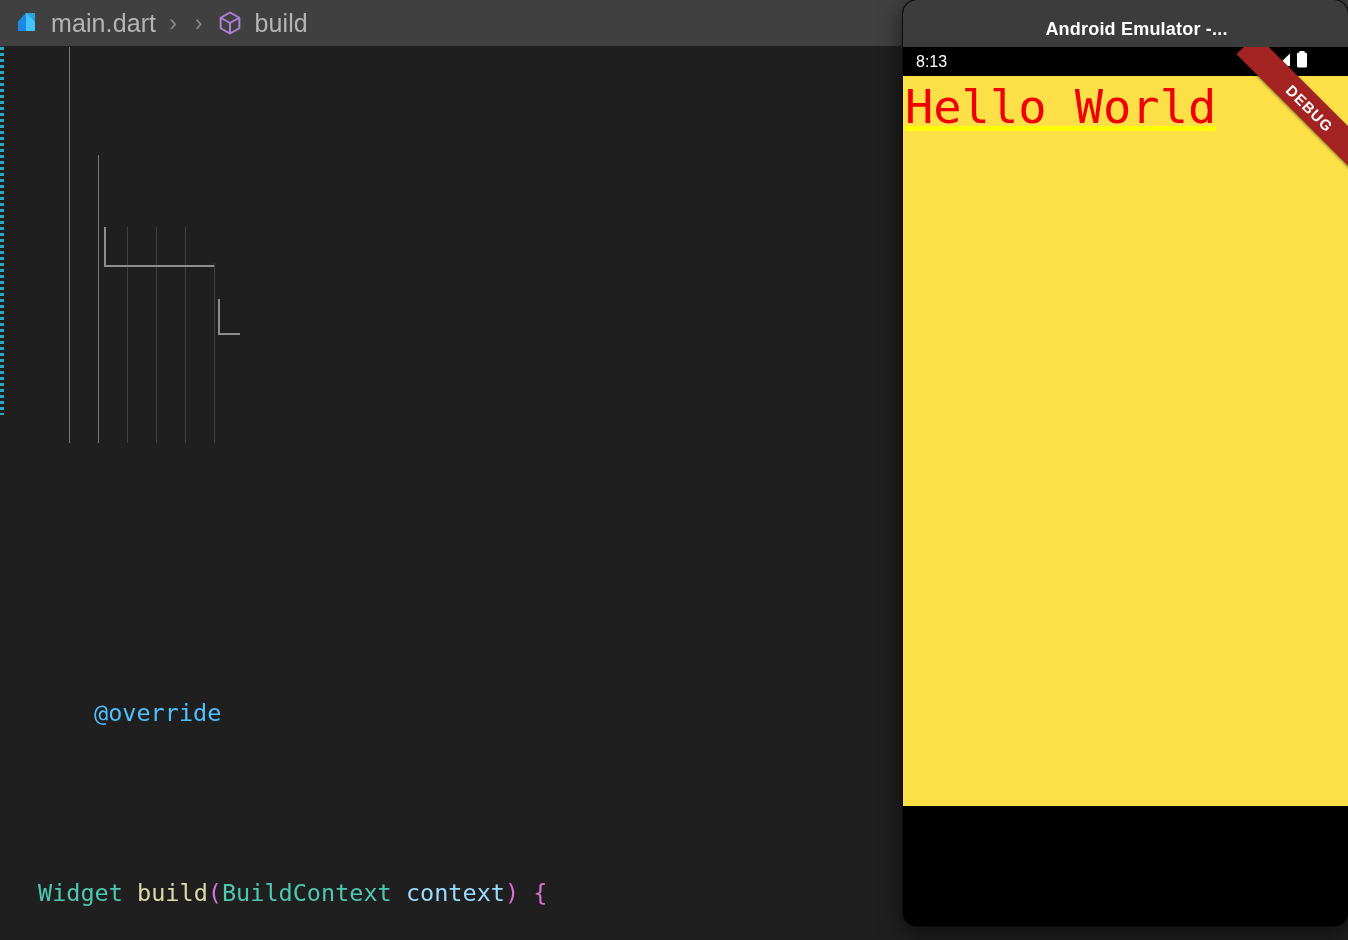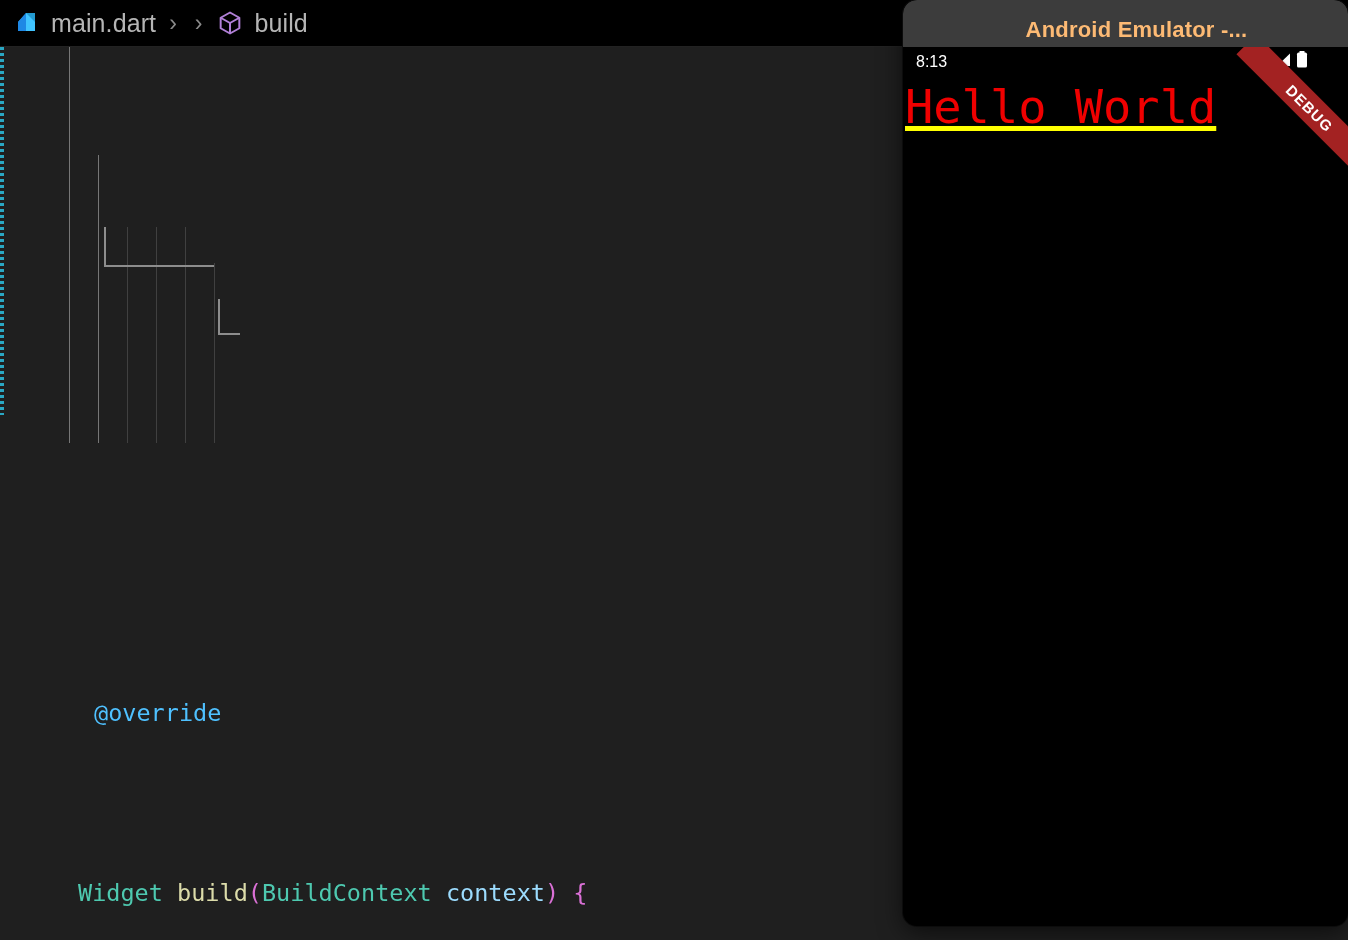"main.dart" .breadcrumb-bar { background: #000000 -> #404040 }
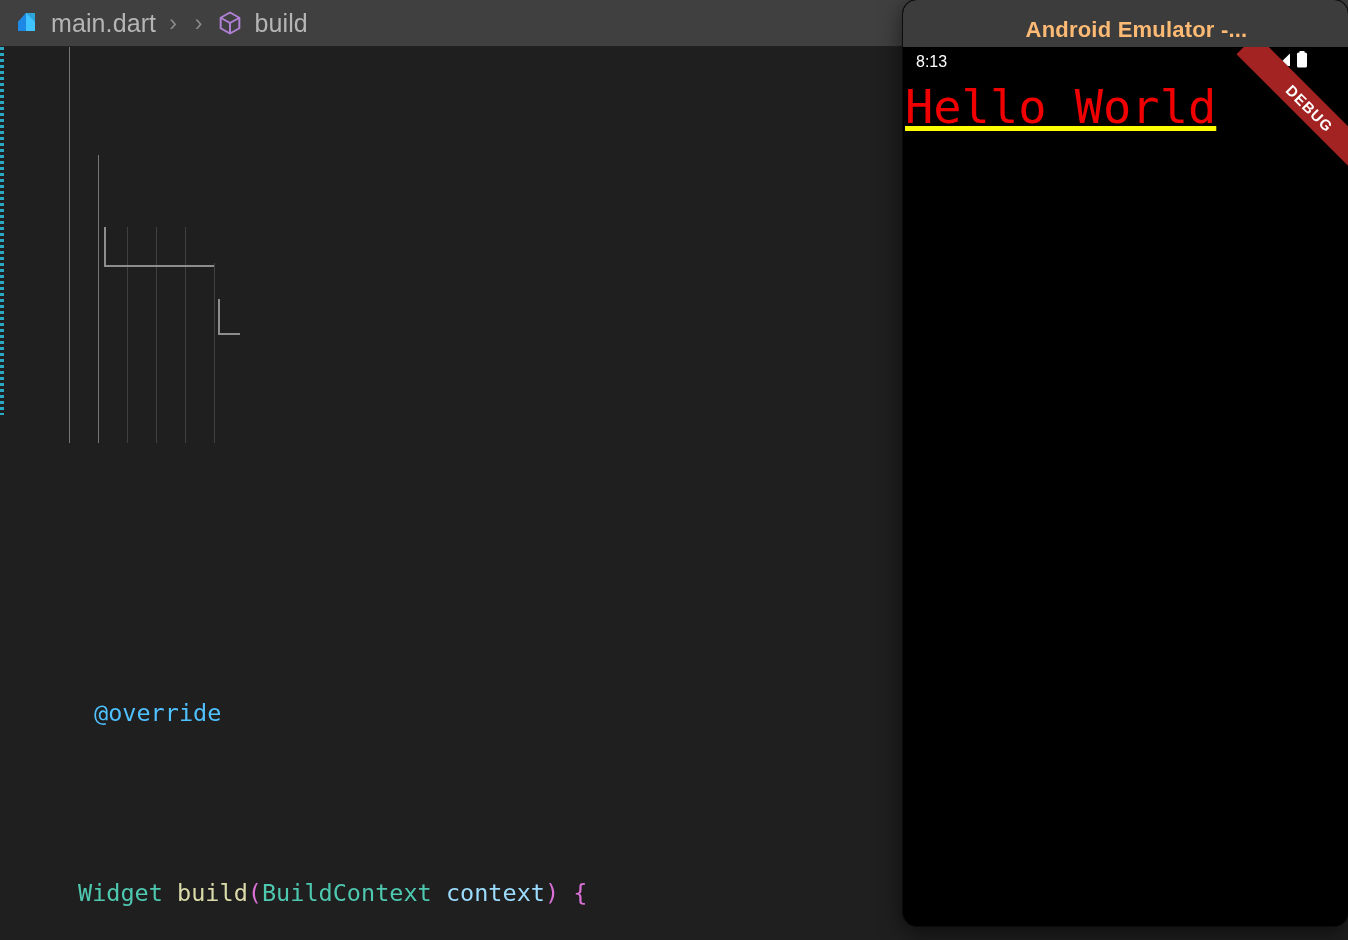"Android Emulator -..." .emu-title { color: #fdba74 -> #ffffff; font-size: 22px -> 18px }
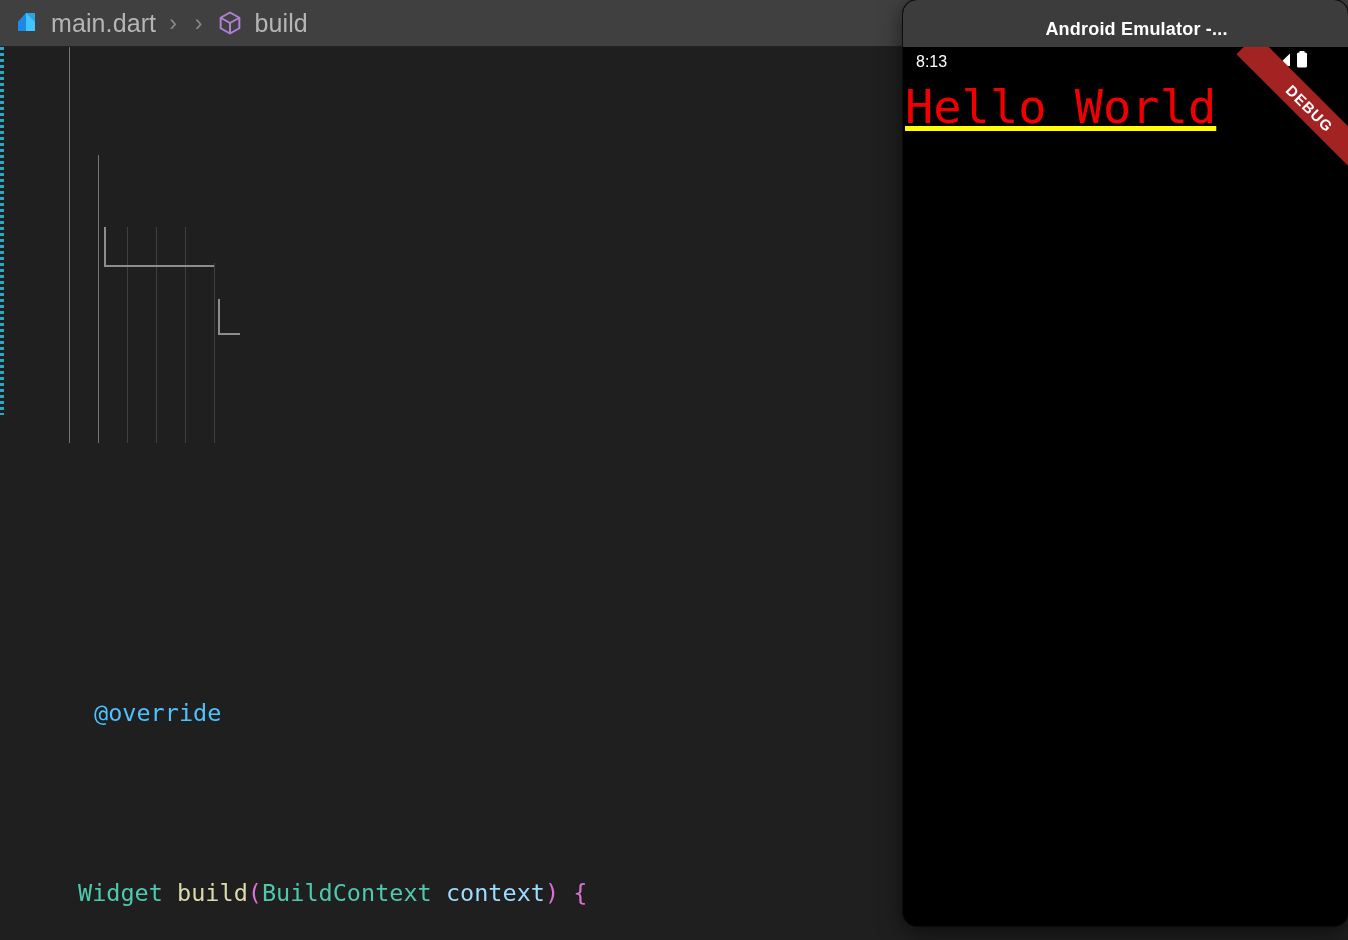"Hello World" .app-body { background: #000000 -> #fde047 }
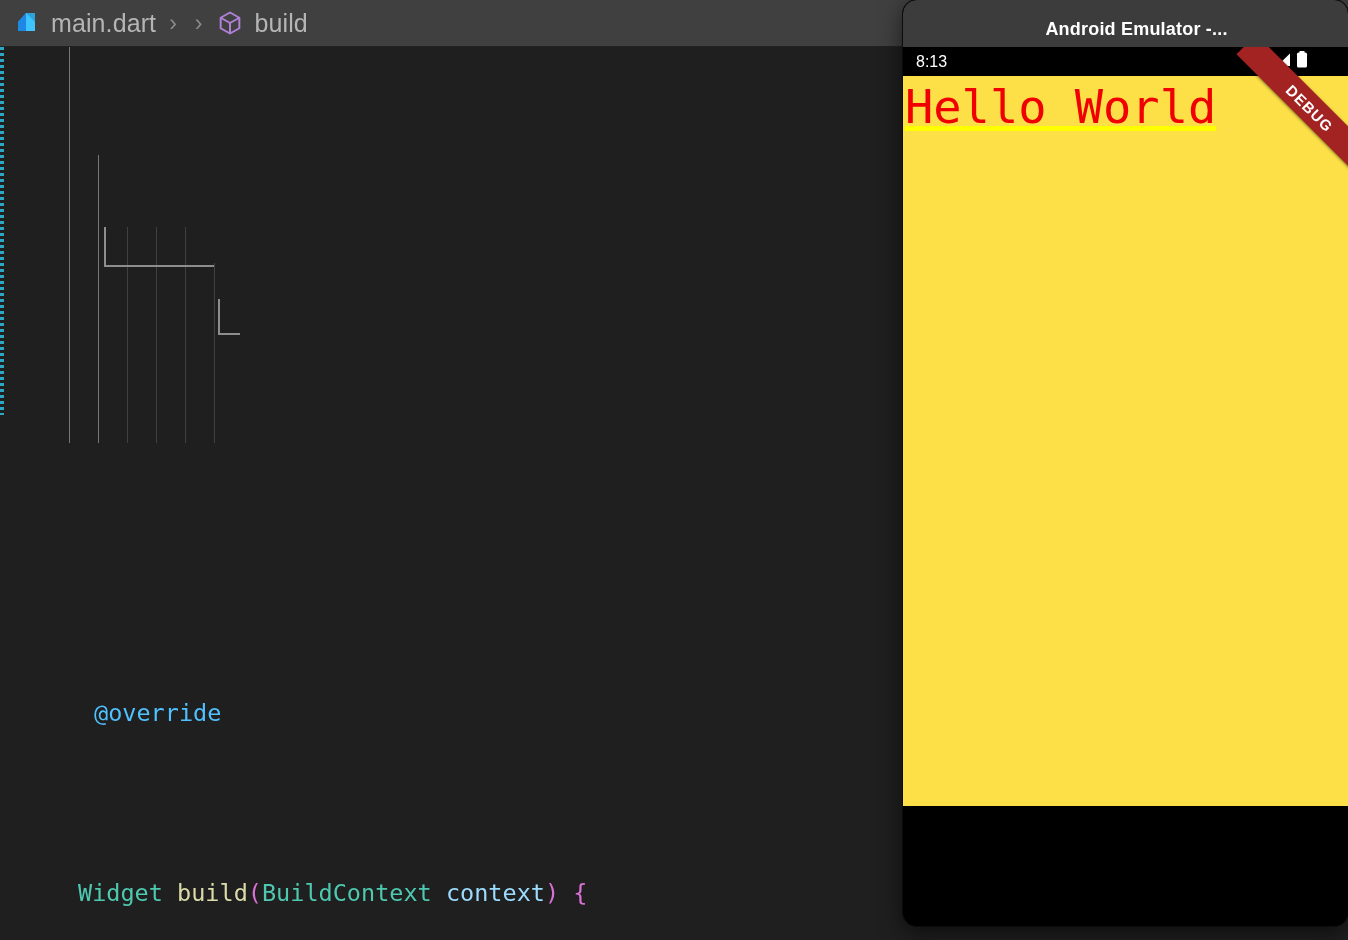"Widget build(BuildContext context) {" div.line { padding-left: 78px -> 38px }
